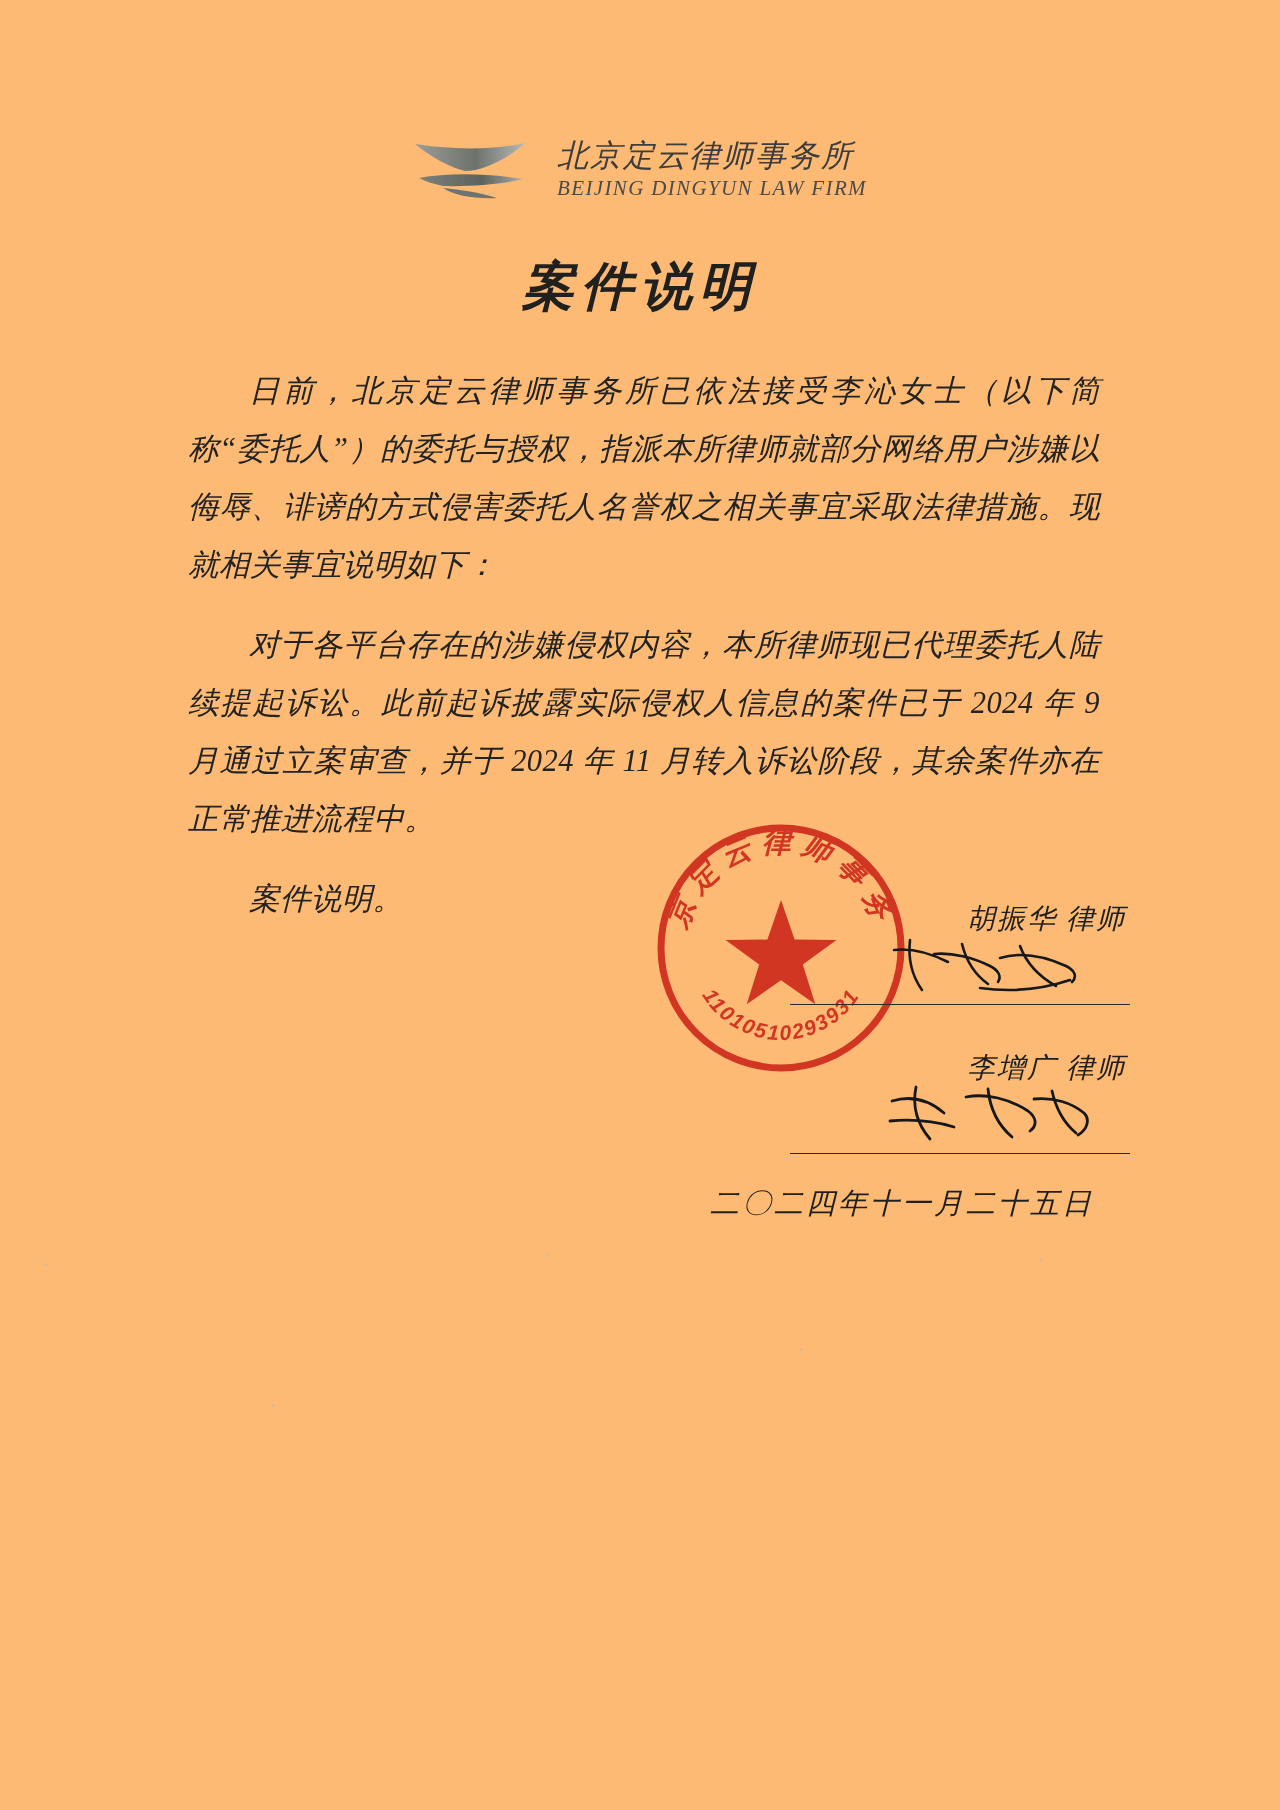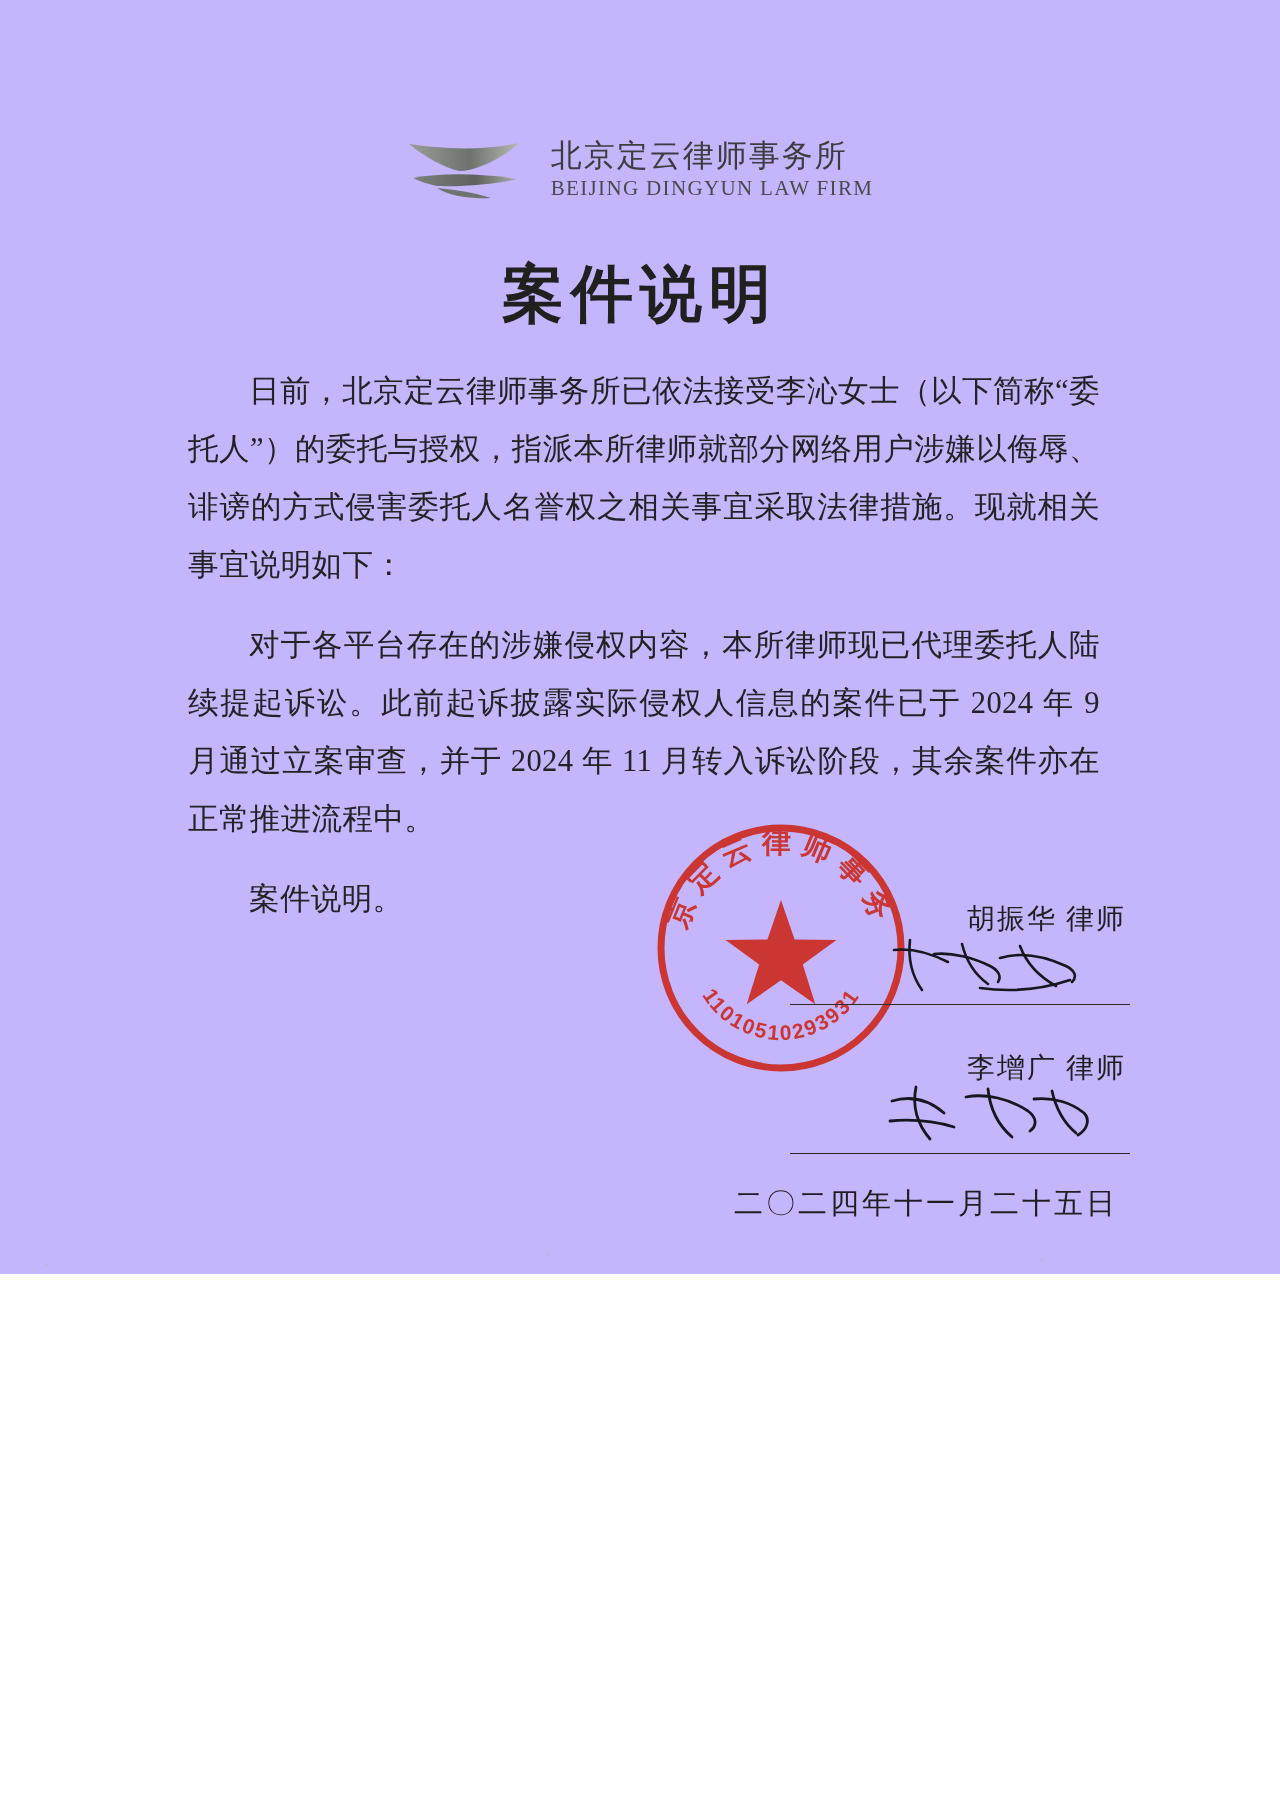"北京定云律师事务所" .page { background: #c4b5fd -> #fdba74; font-style: none -> italic; height: 1274px -> 1810px }
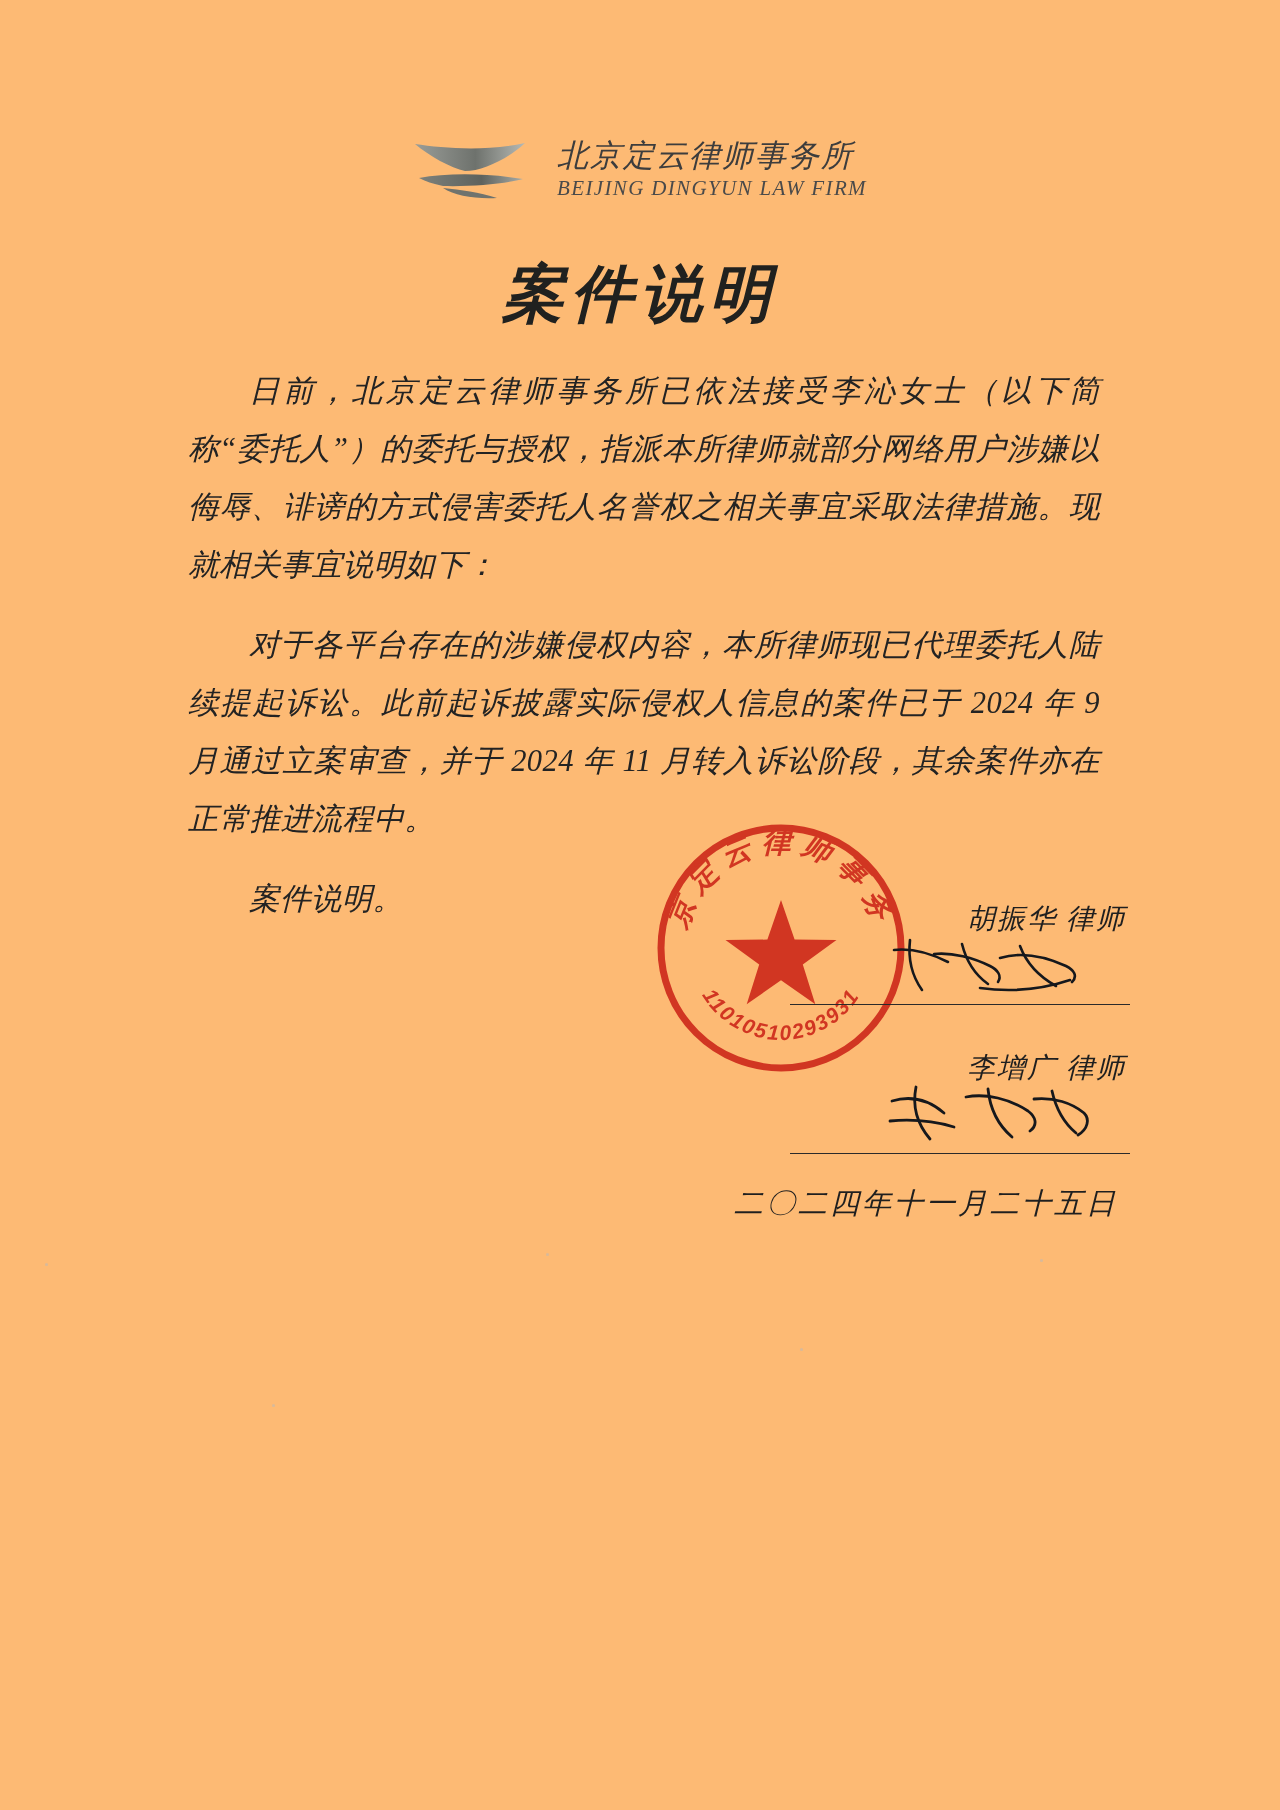"案件说明" .doc-title { font-size: 62px -> 52px }
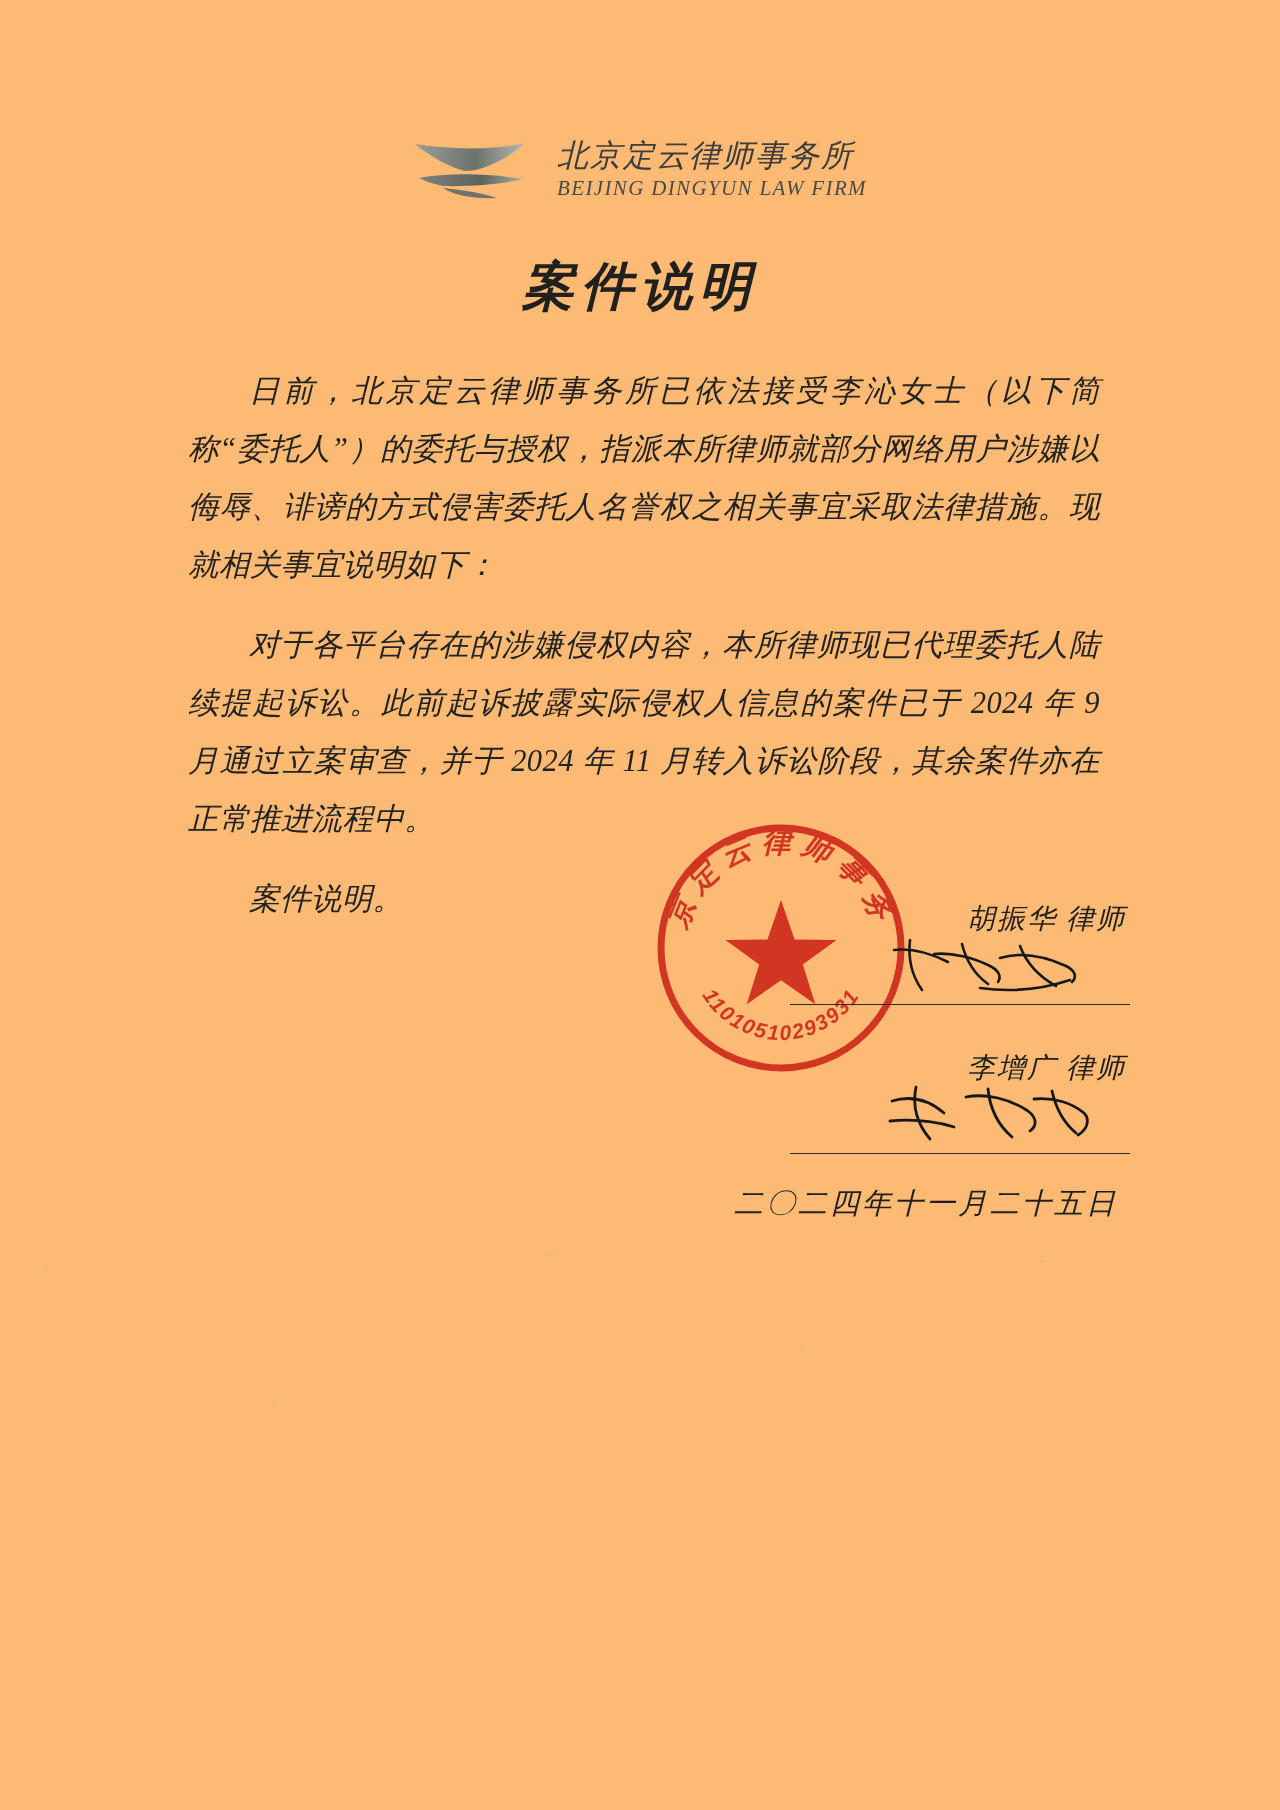"二〇二四年十一月二十五日" .sig-date { text-align: right -> left }
